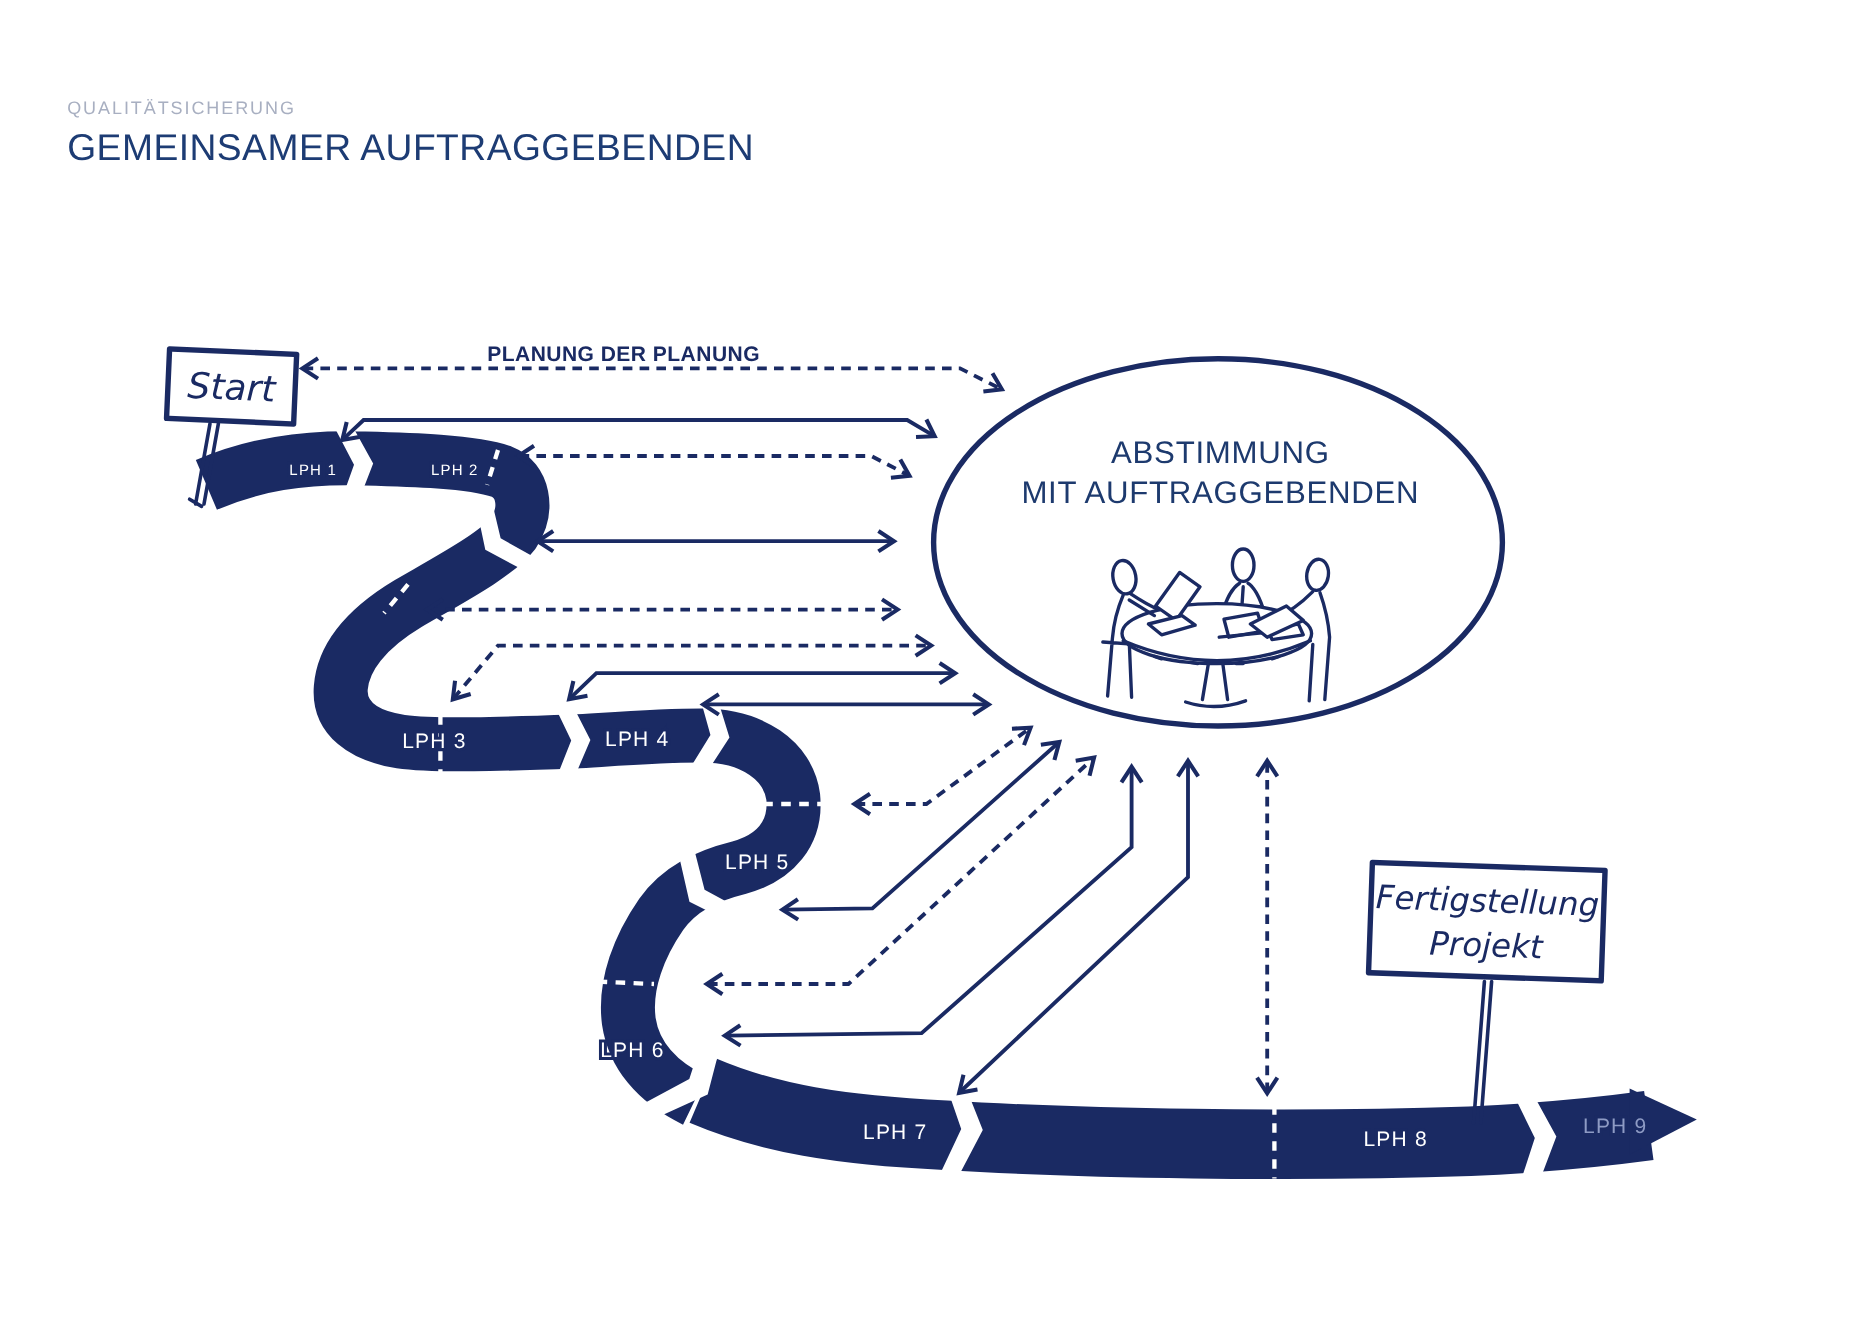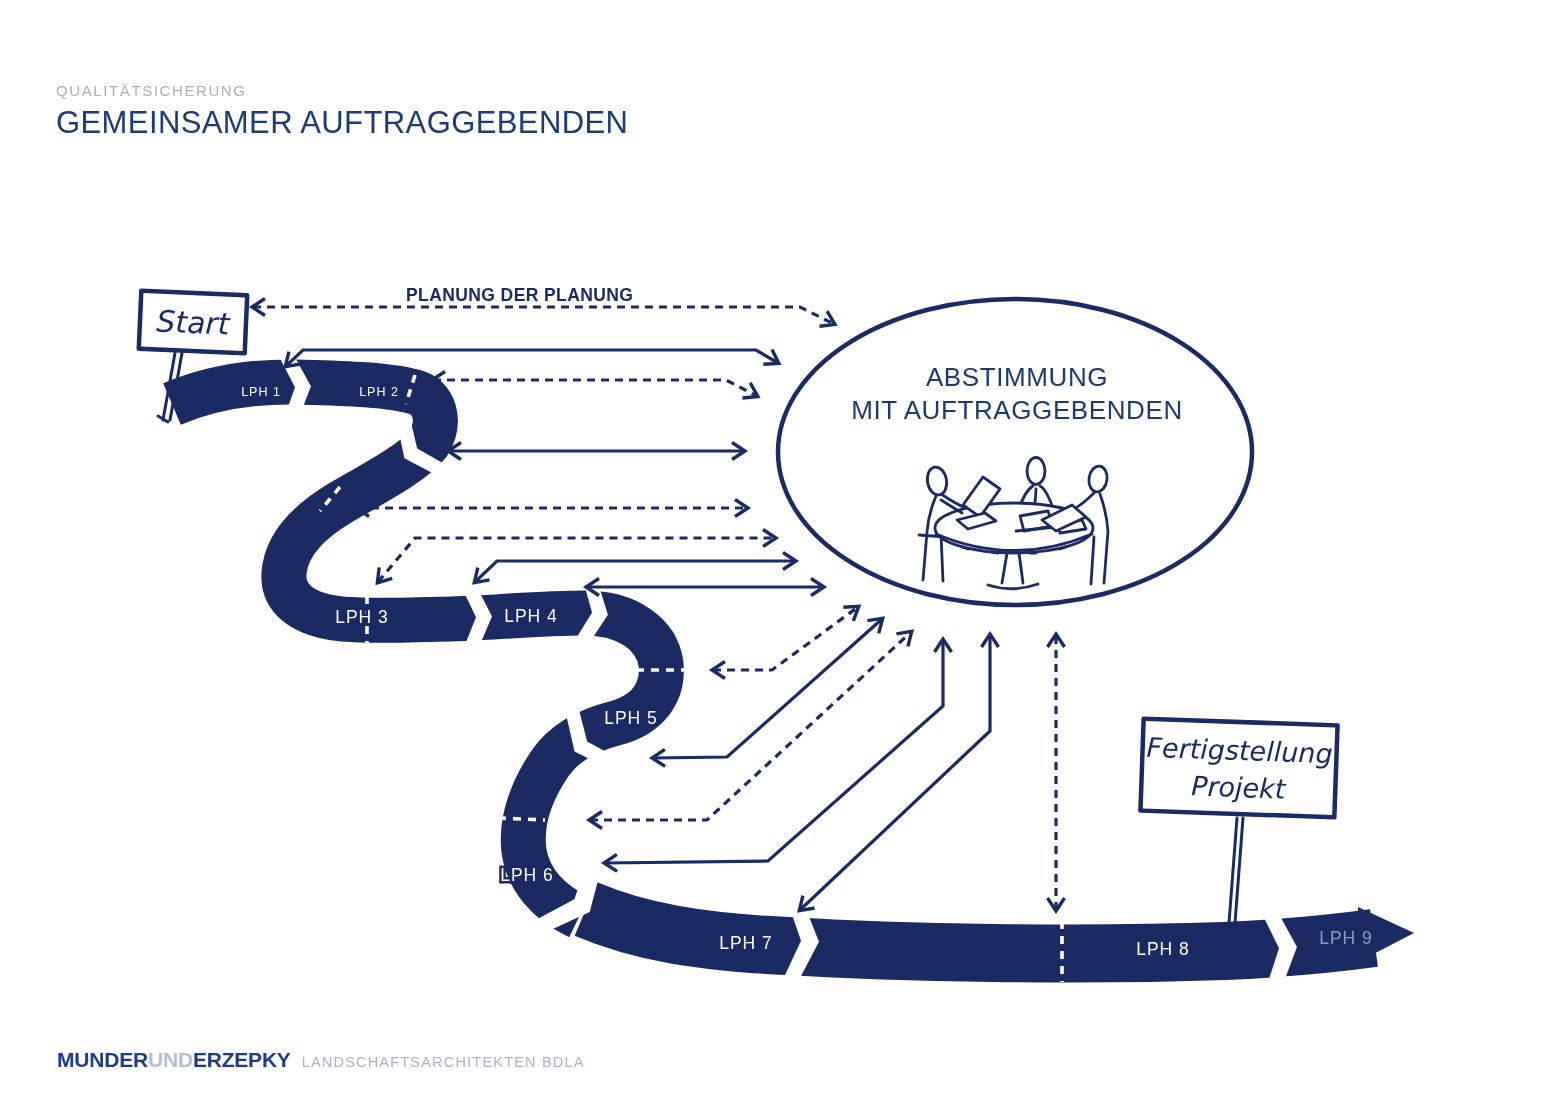"MUNDER" div.ftr { html: <div> <span>MUNDER</span> <span>UND</span> <span>ERZEPKY</span> <span>LANDSCHAFTSARCHITEKTEN BDLA</span> </div> -> none }
